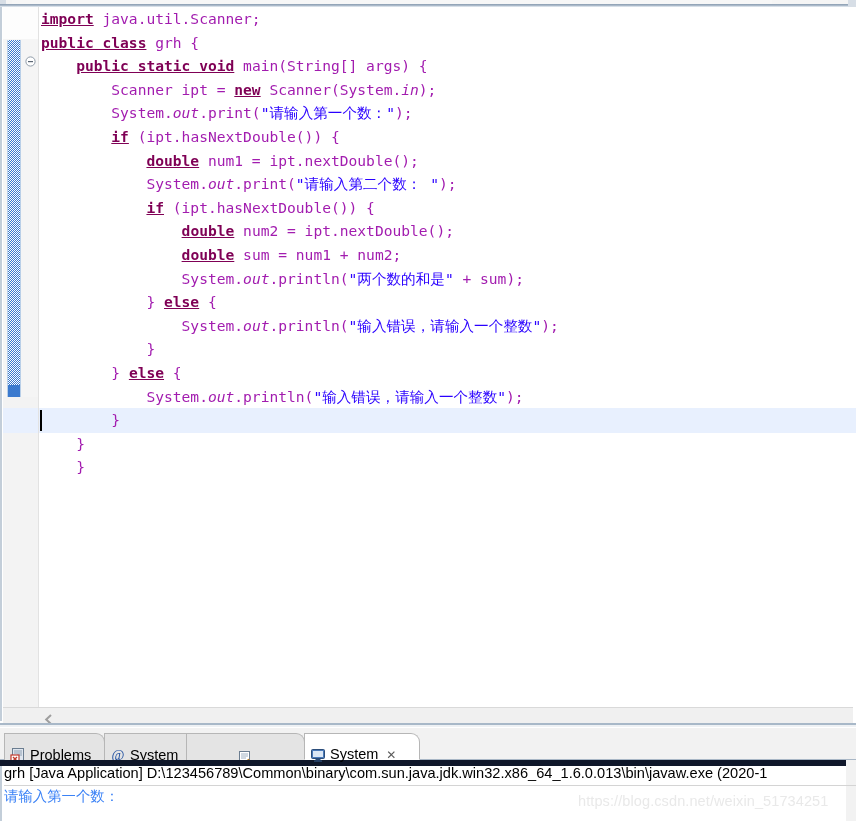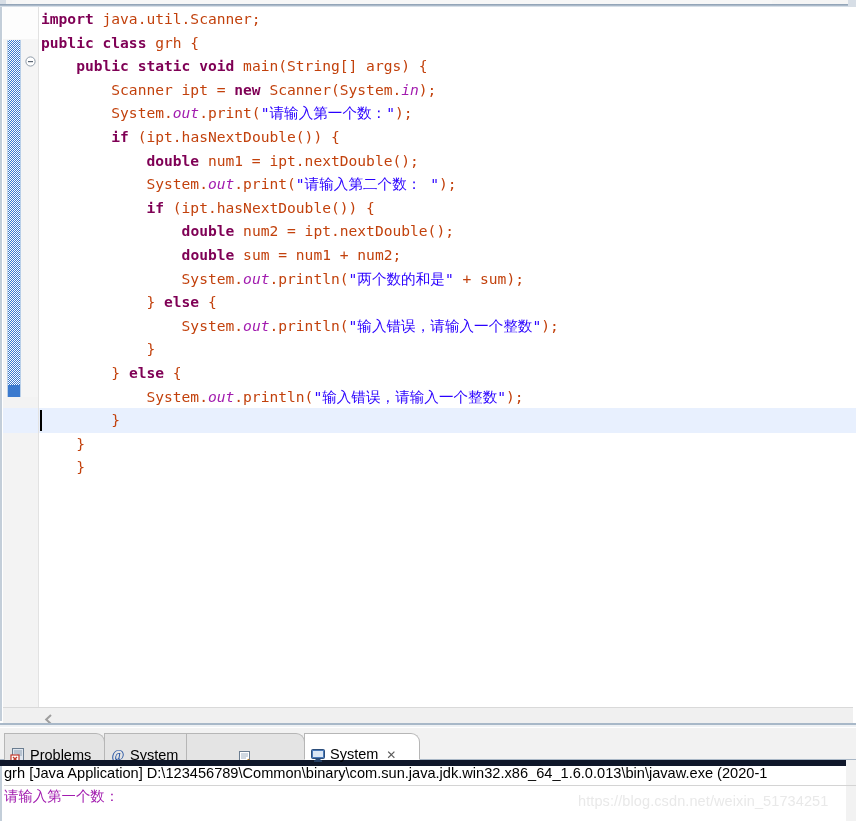"import" .kw { text-decoration: none -> underline }
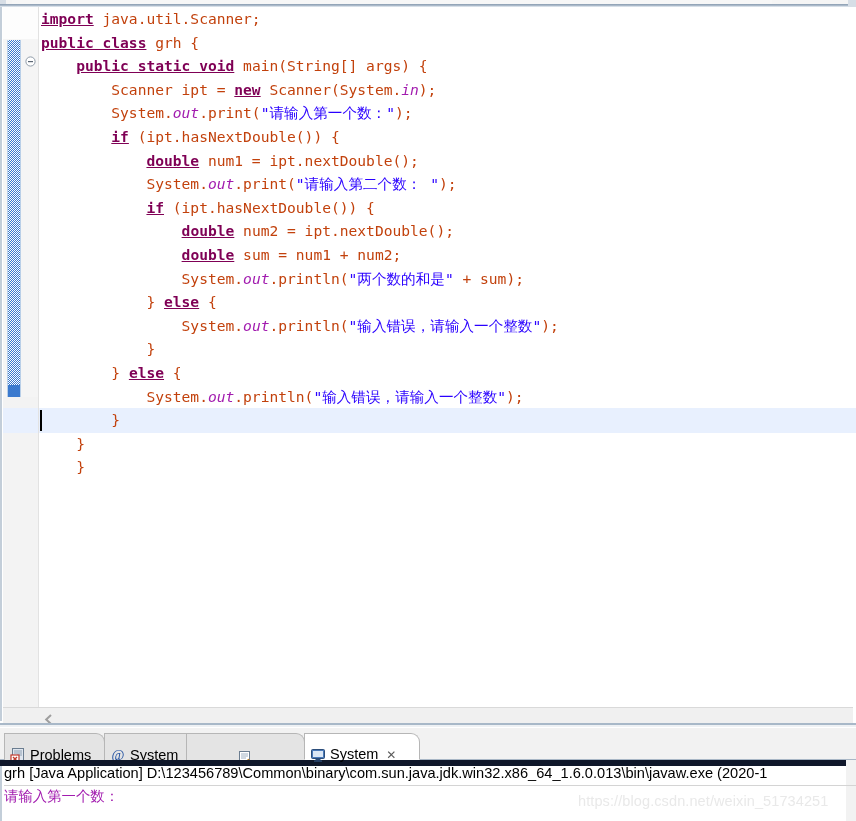"java.util.Scanner;" .pl { color: #c2410c -> #a21caf }
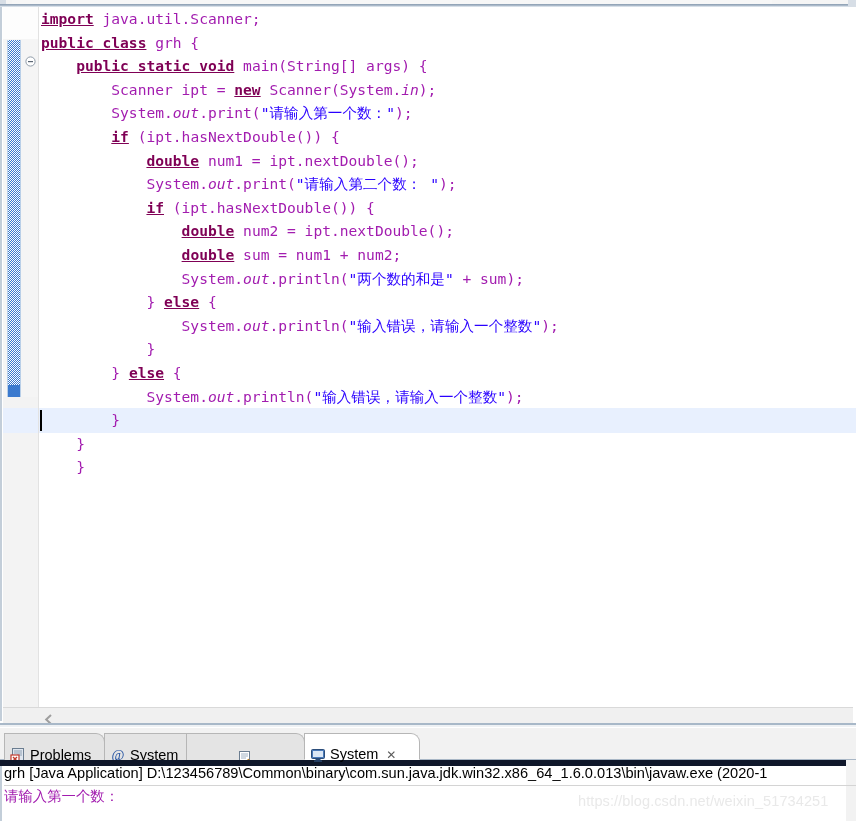"请输入第一个数：" .console-out { color: #a21caf -> #3b82f6 }
